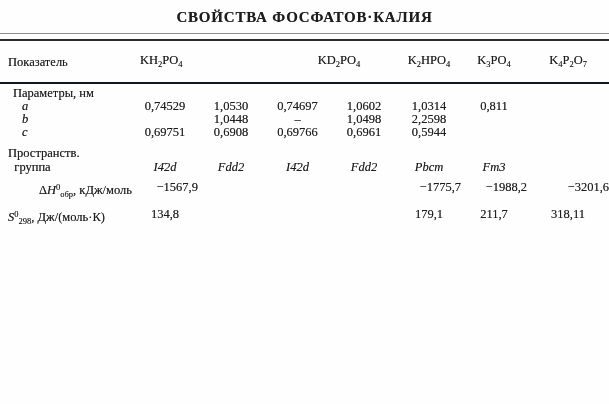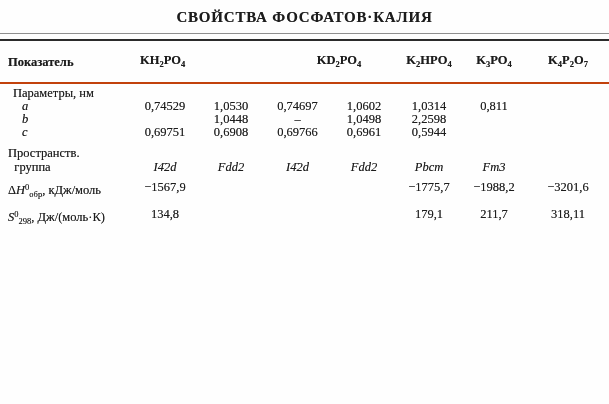"Показатель" thead th { border-bottom: 2px solid #c2410c -> 2px solid #0f172a; font-weight: bold -> none }
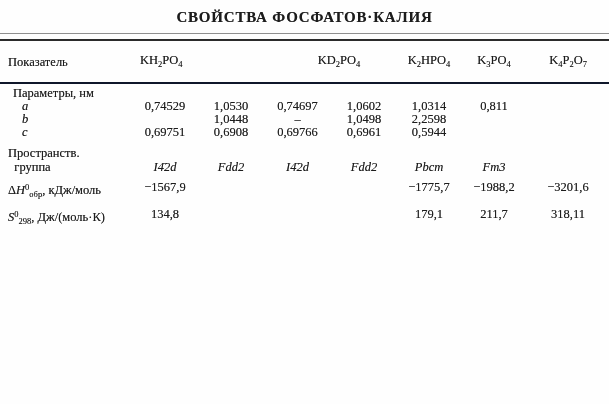"ΔH0обр, кДж/моль" .r-dh td { text-align: none -> right }
